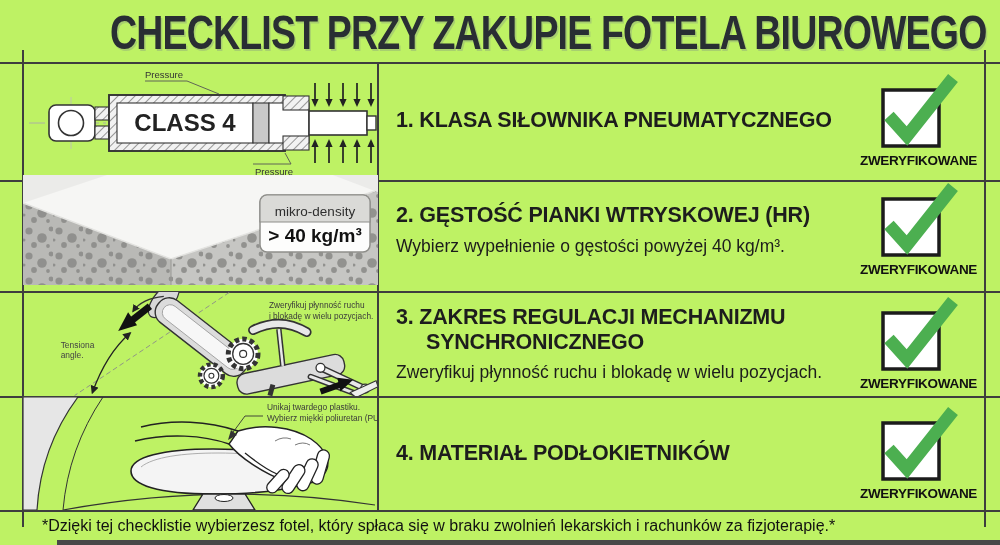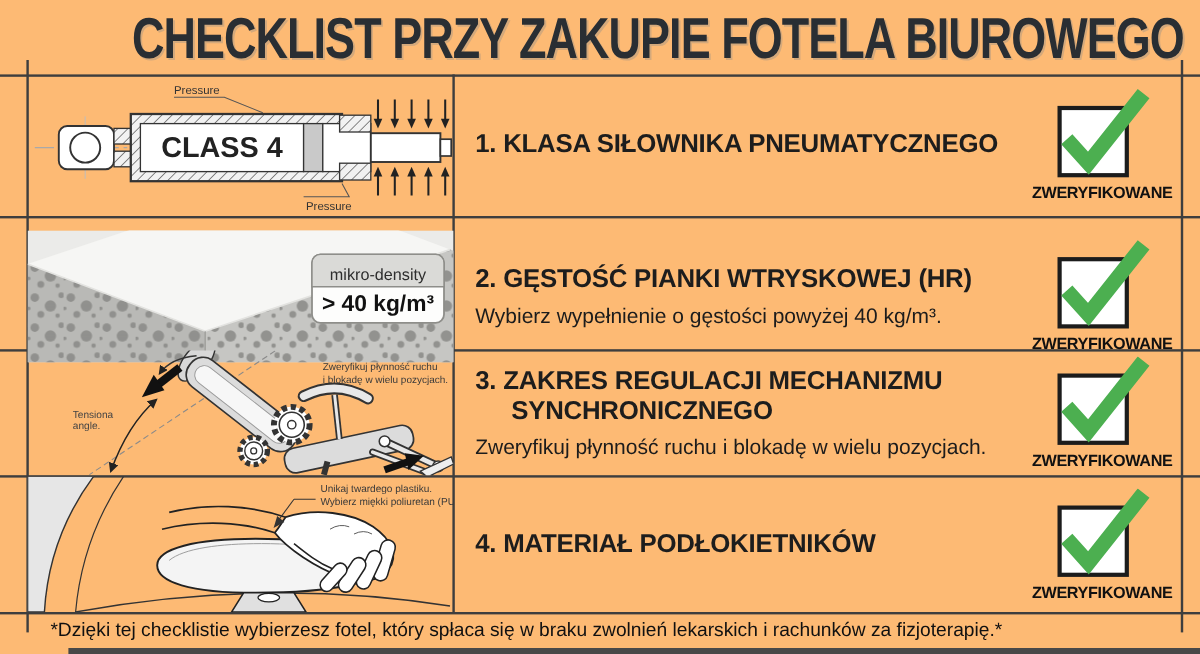"CHECKLIST PRZY ZAKUPIE FOTELA BIUROWEGO" .canvas { background: #fdba74 -> #bef264 }
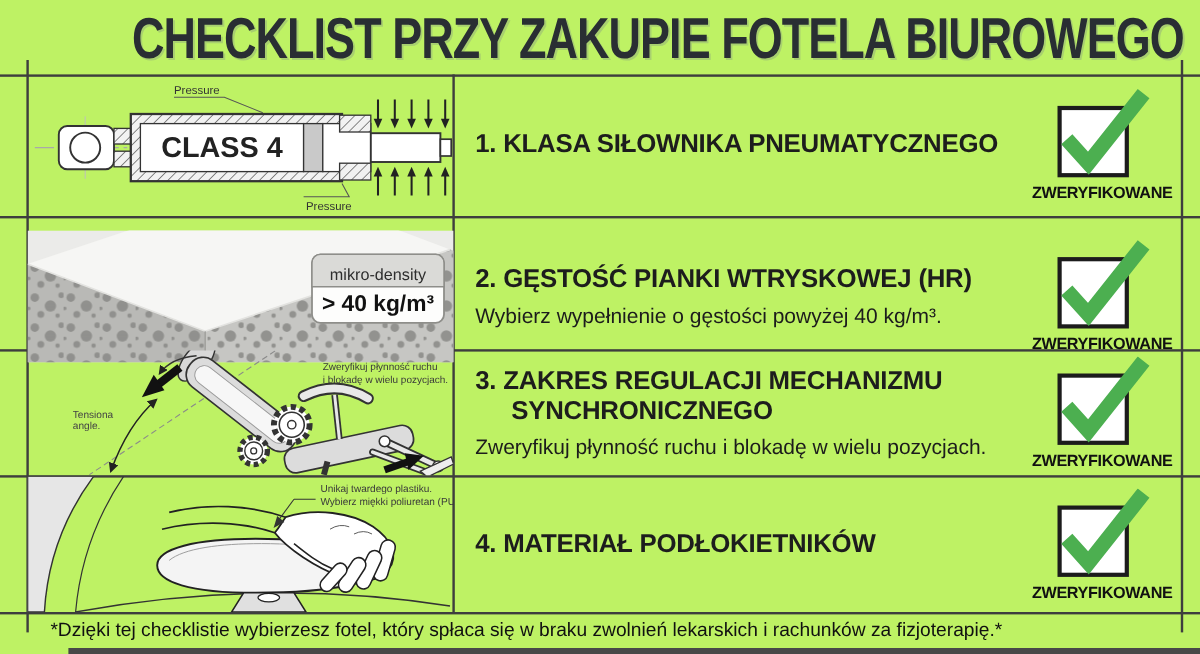"mikro-density" div.row { top: 198px -> 181px }
